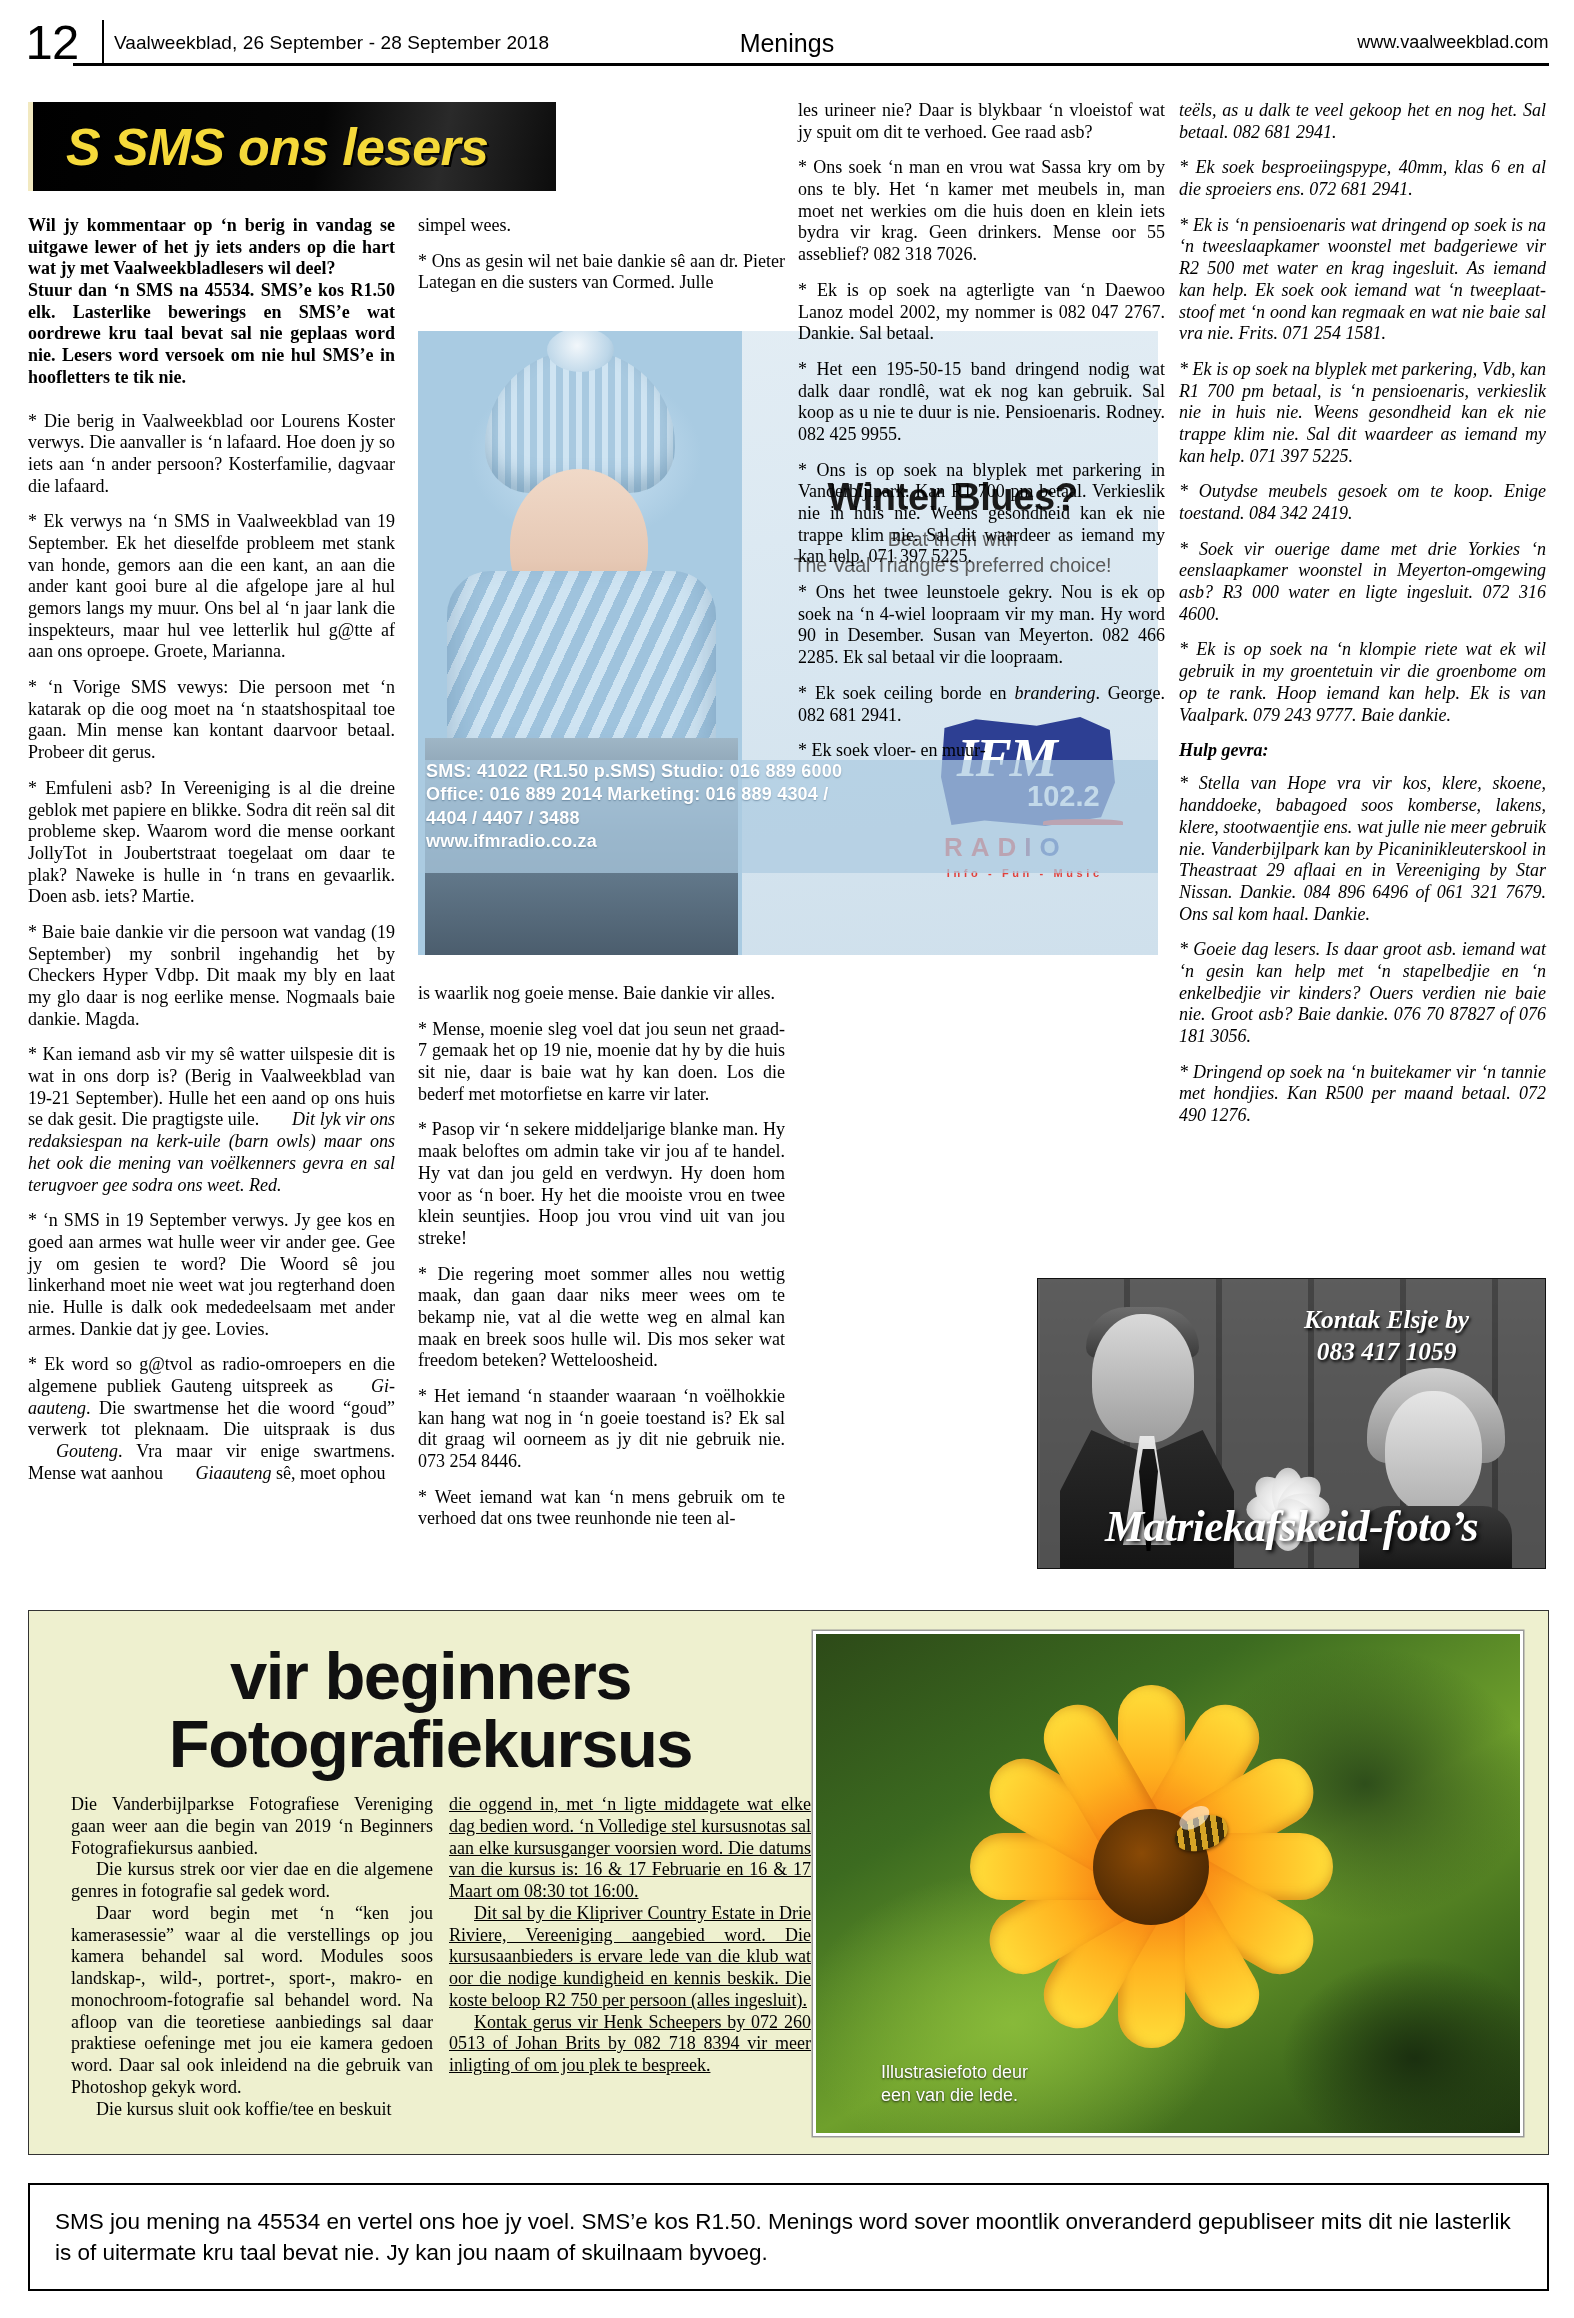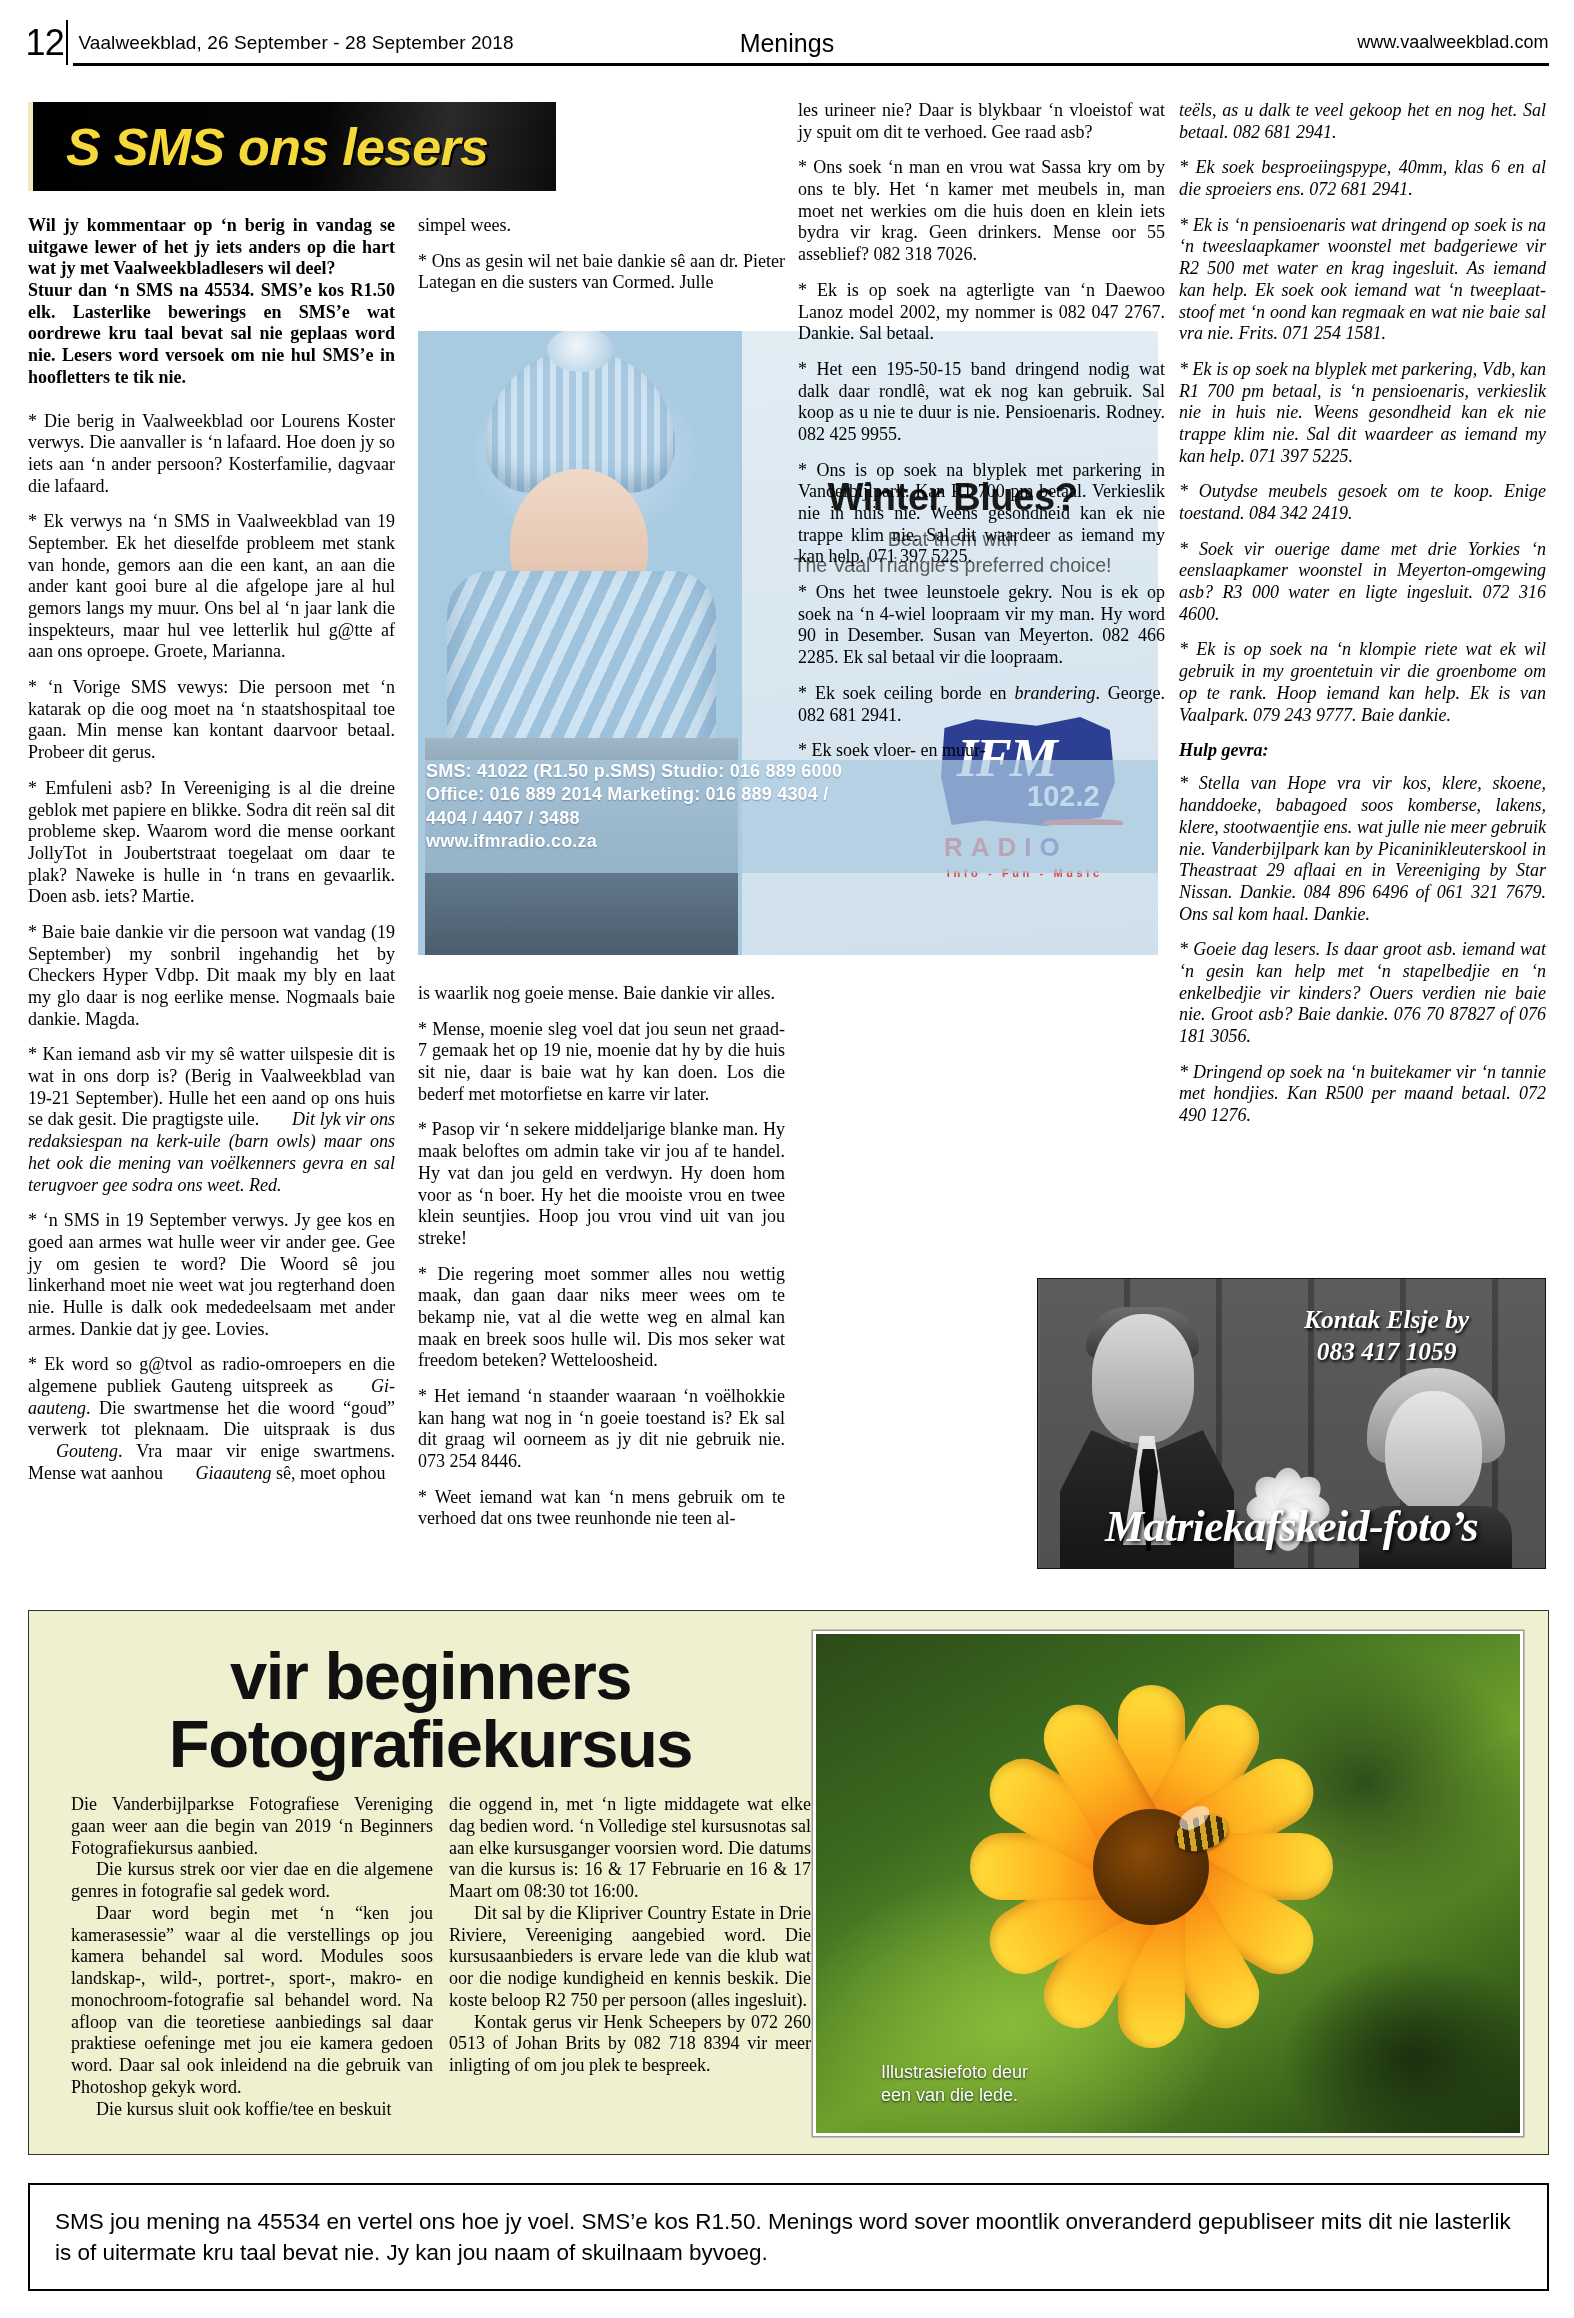"12" .mast-pageno { font-size: 36px -> 49px; padding-right: 2px -> 23px }
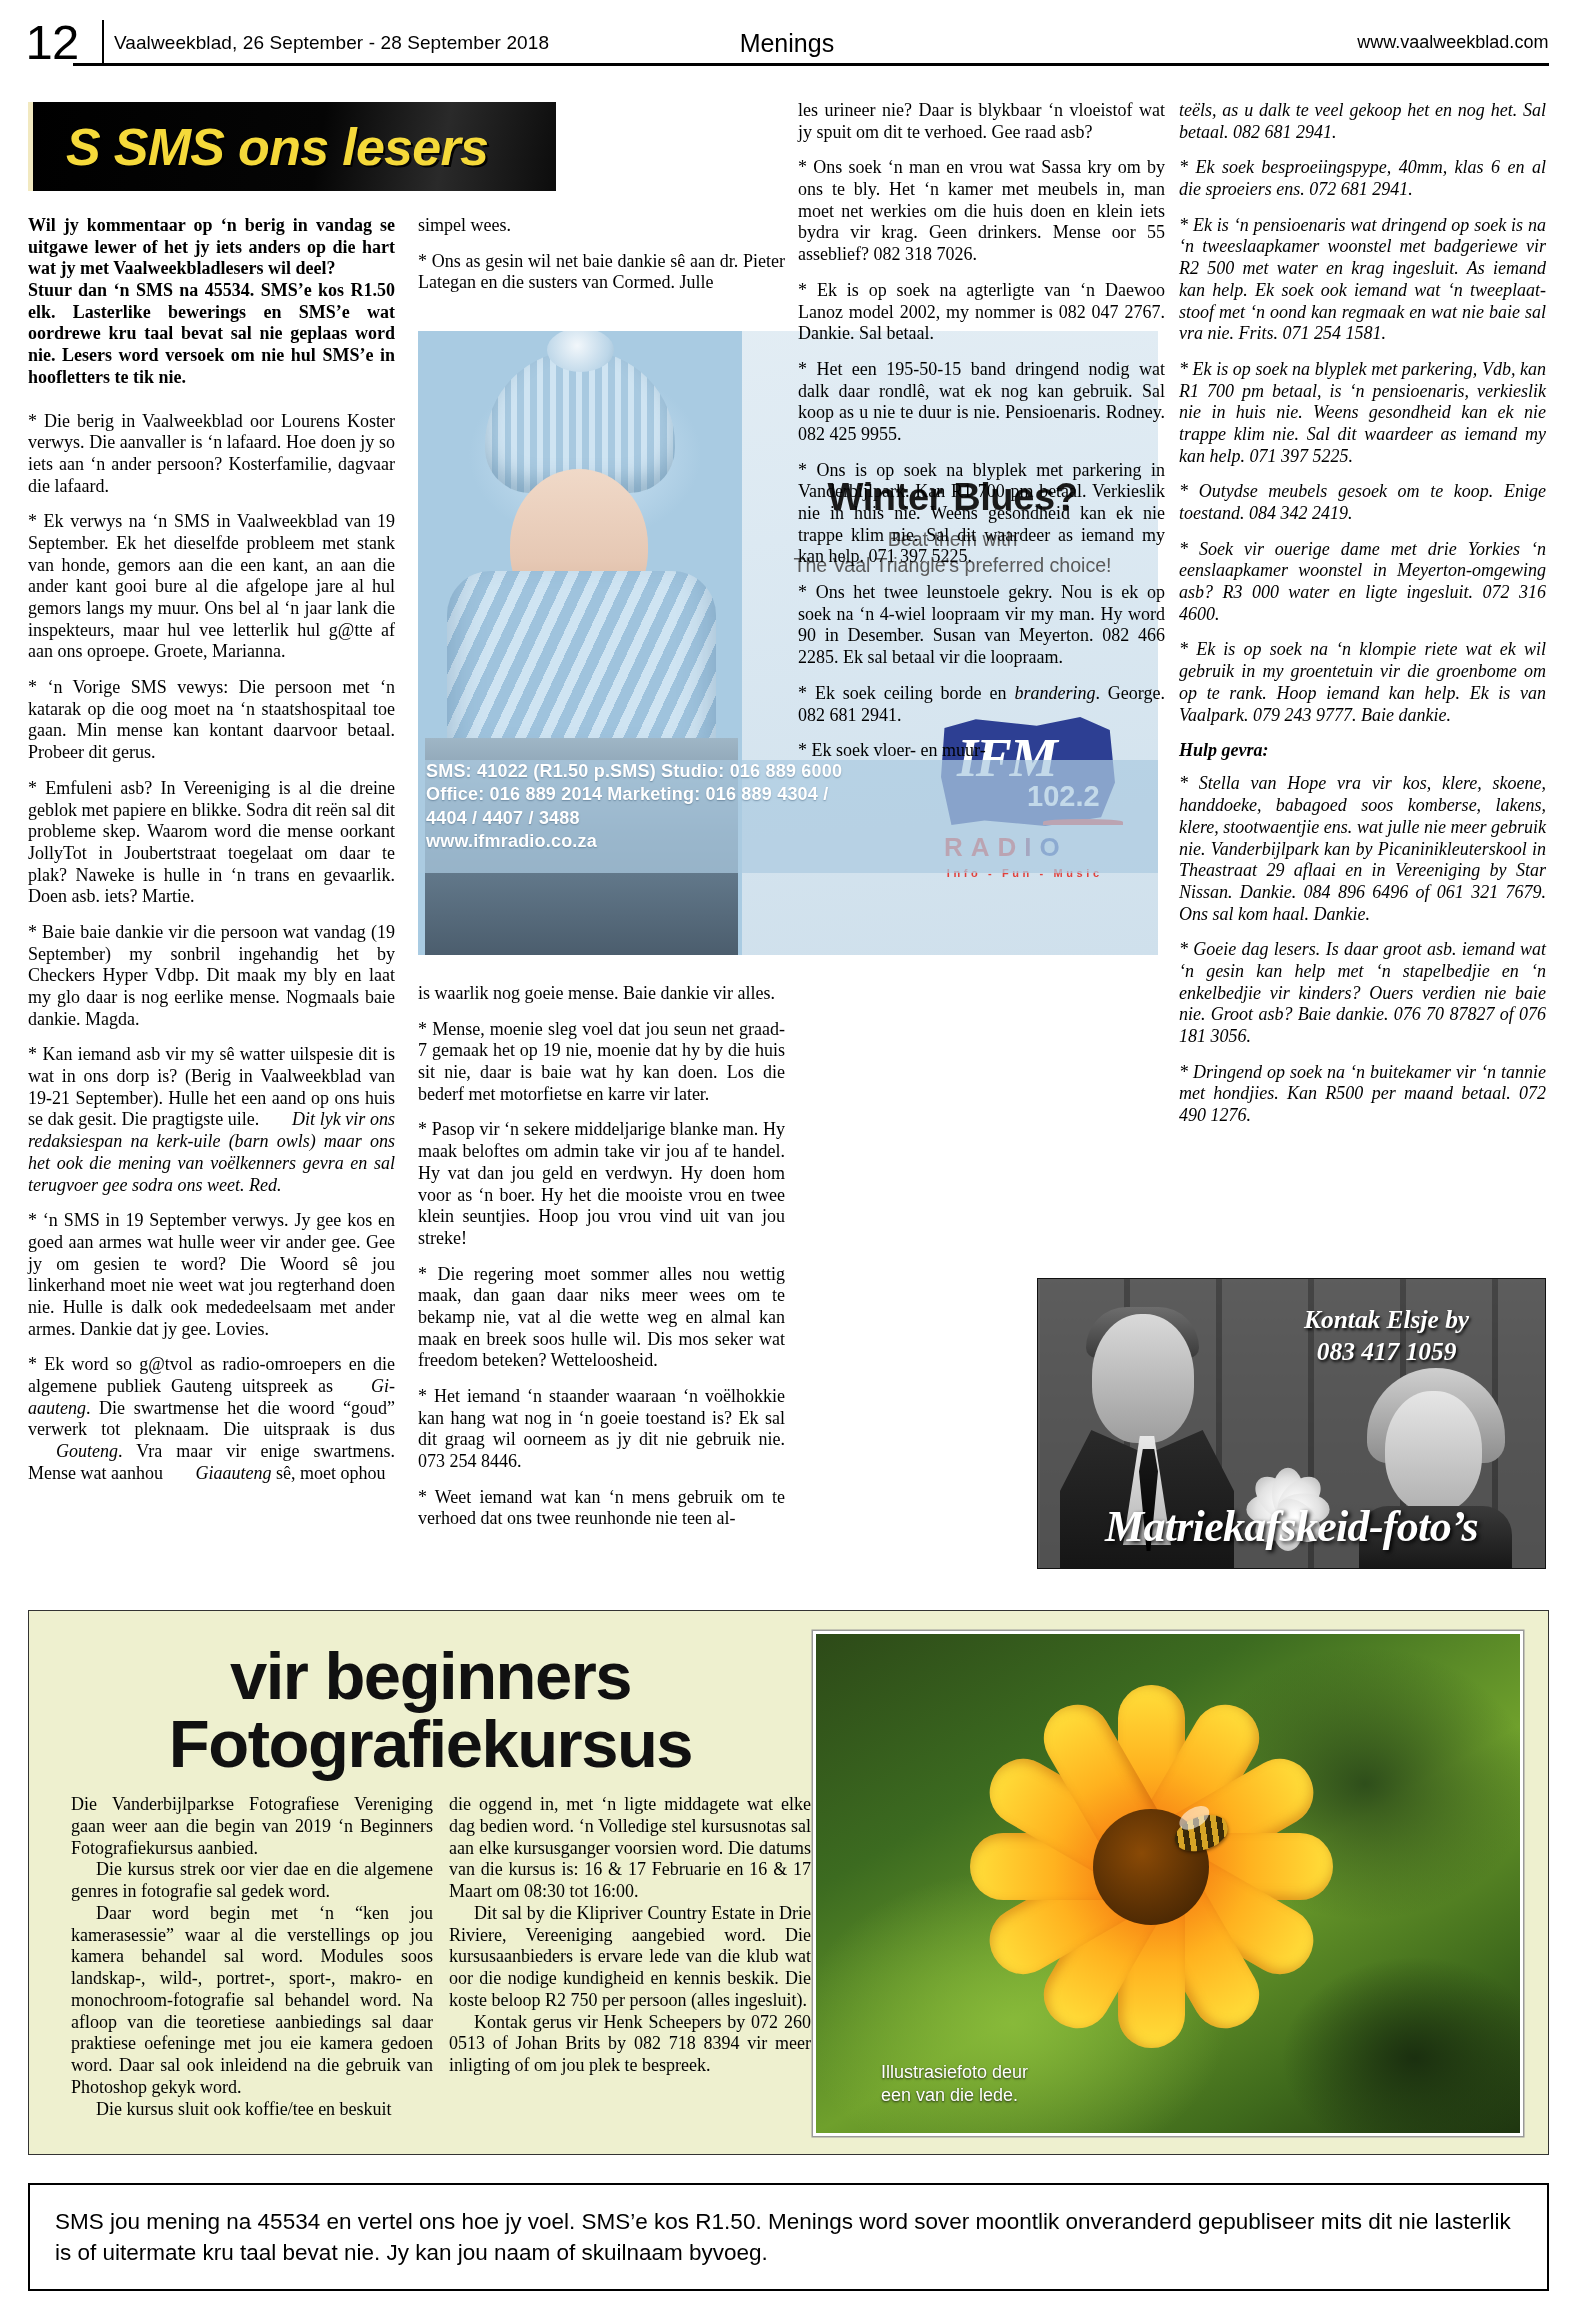"die oggend in, met ‘n" #fcol2 { text-decoration: none -> underline }
